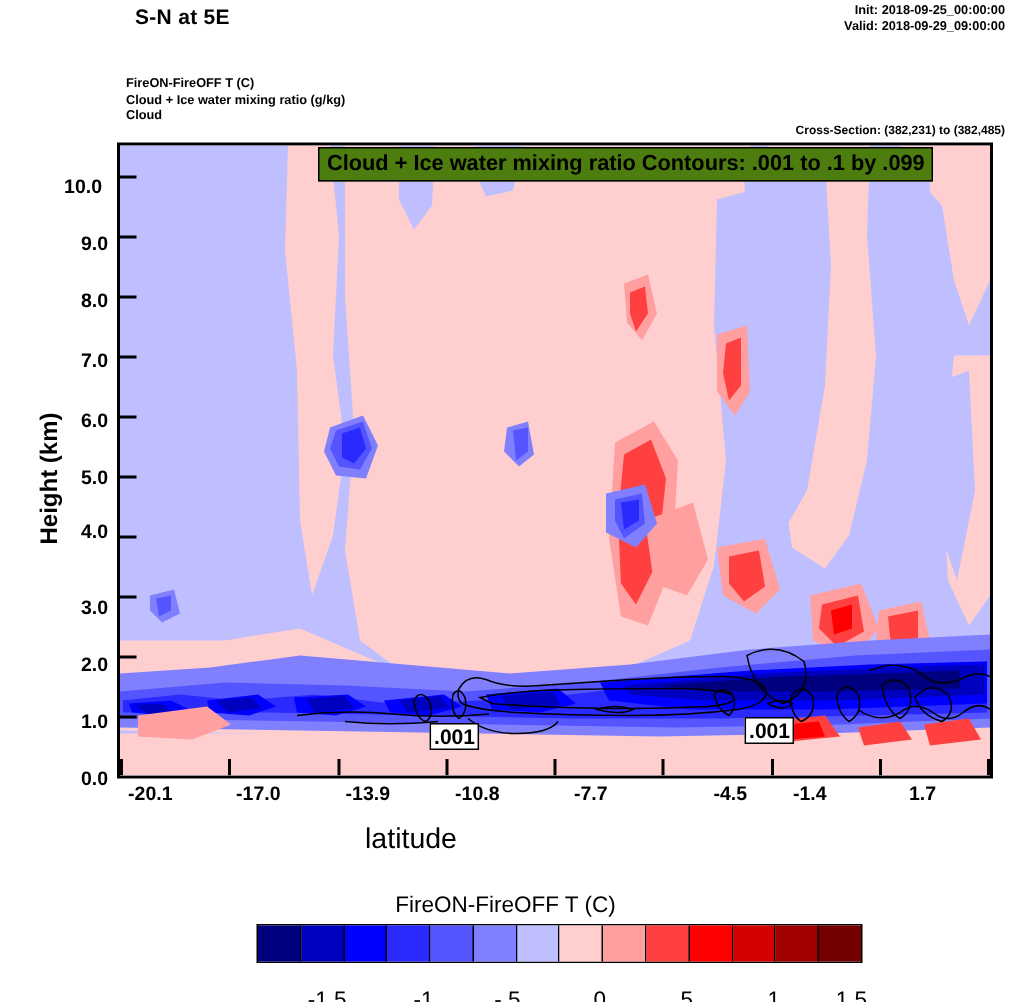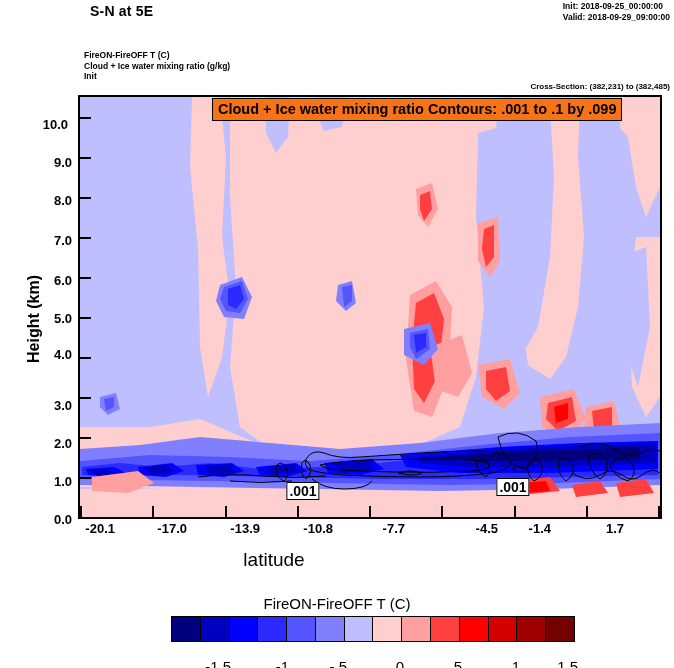"Init: 2018-09-25_00:00:00" #init-block { text-align: none -> right }
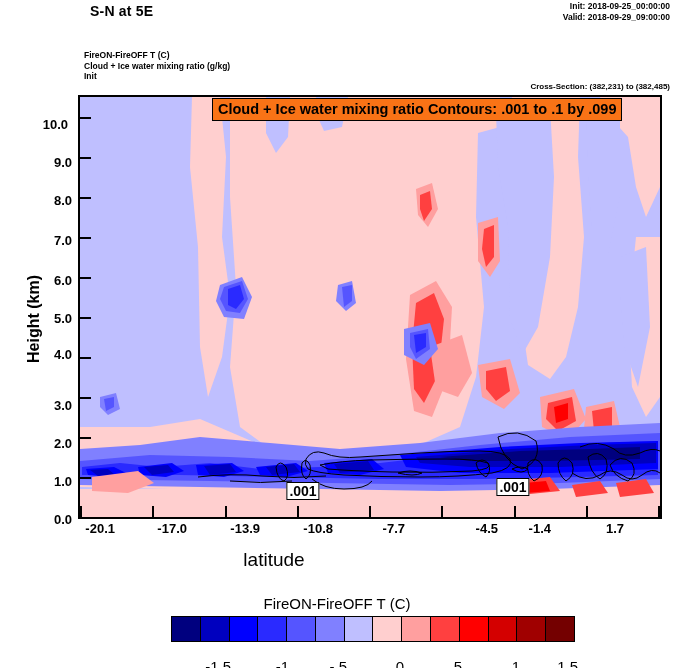"Init" div { text: Init -> Cloud }
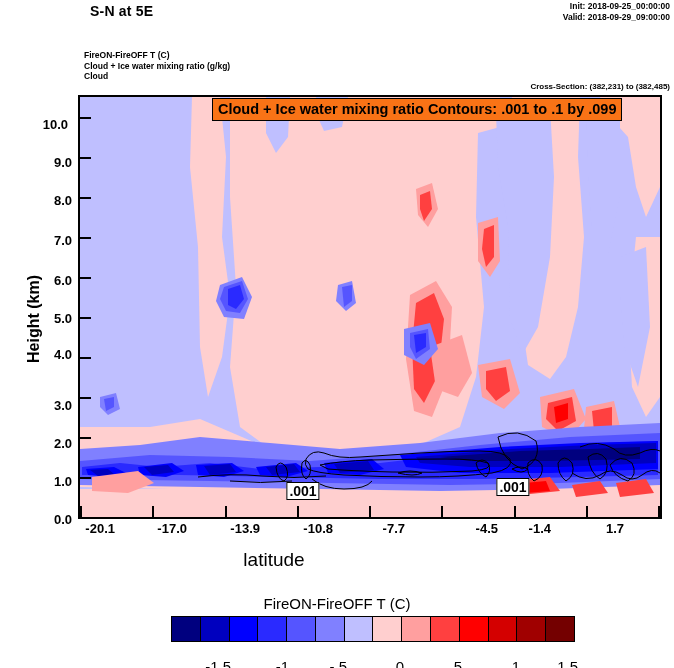"Cloud + Ice water mixing ratio Contours:" #contour-banner { background: #f97316 -> #4d7c0f }
